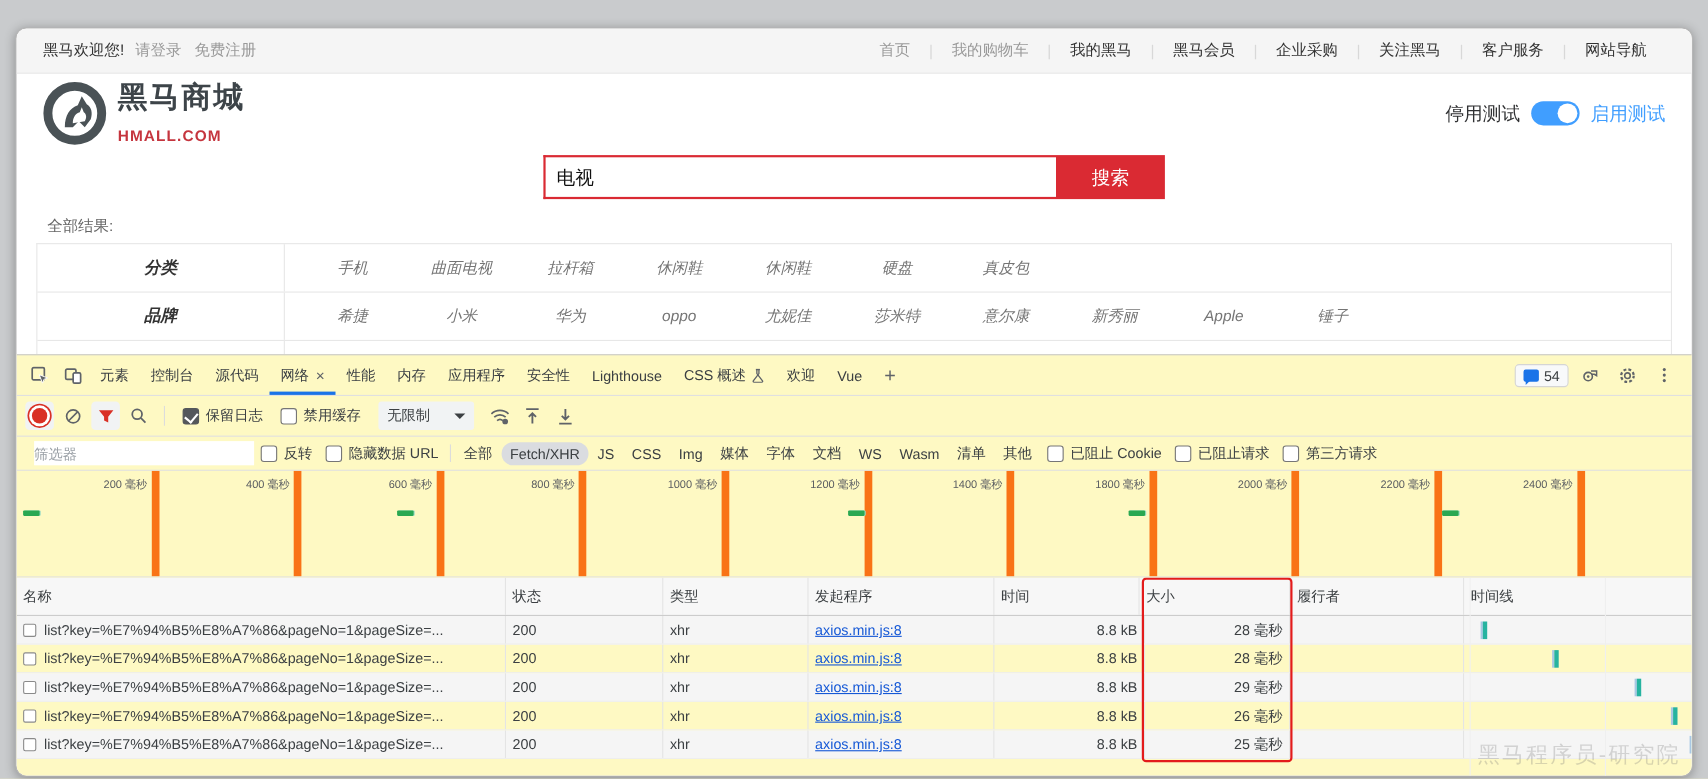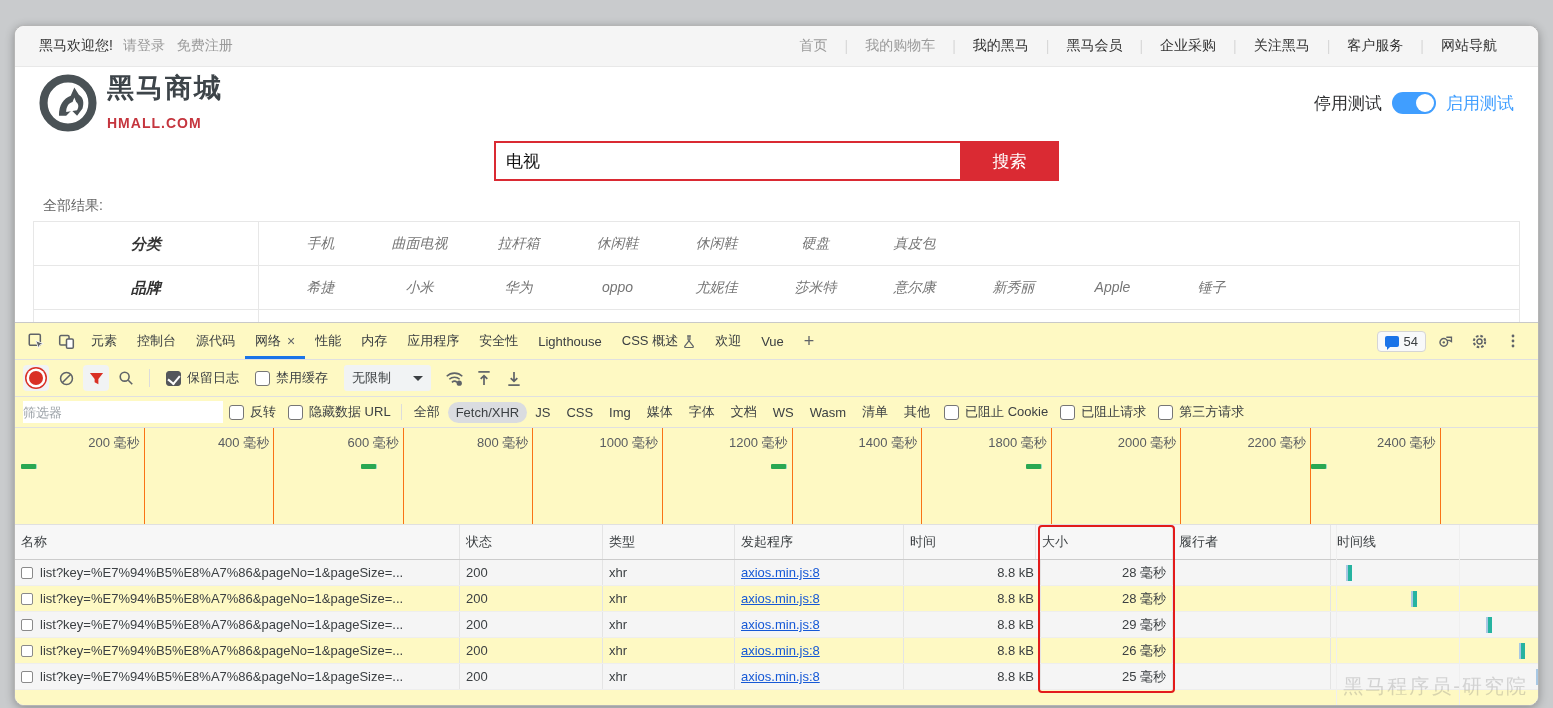"筛选器" .dt-filterbar { padding: 0 8px -> 0 16px }
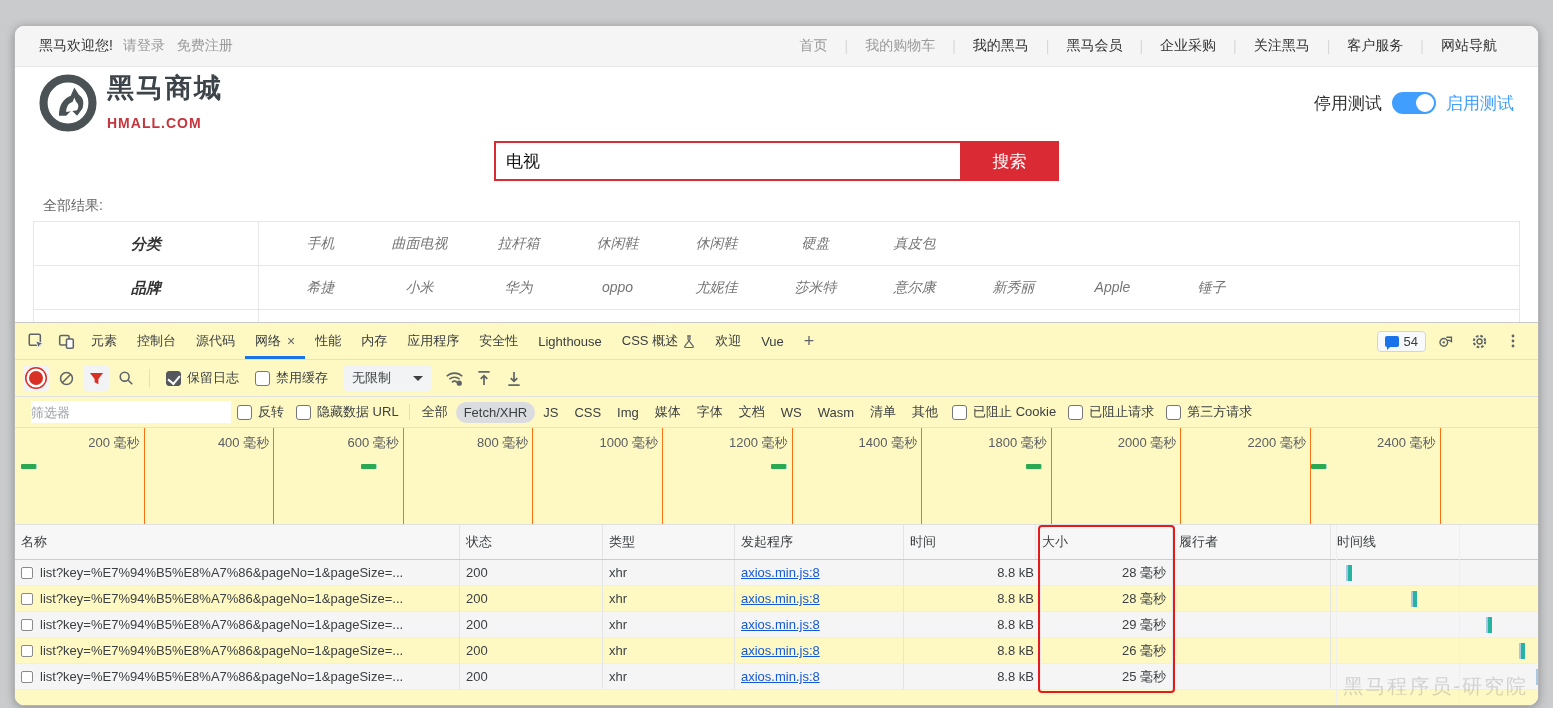"200 毫秒" .ov-cell { border-right: 1px solid #f97316 -> 7px solid #f97316; font-size: 13px -> 10px }
